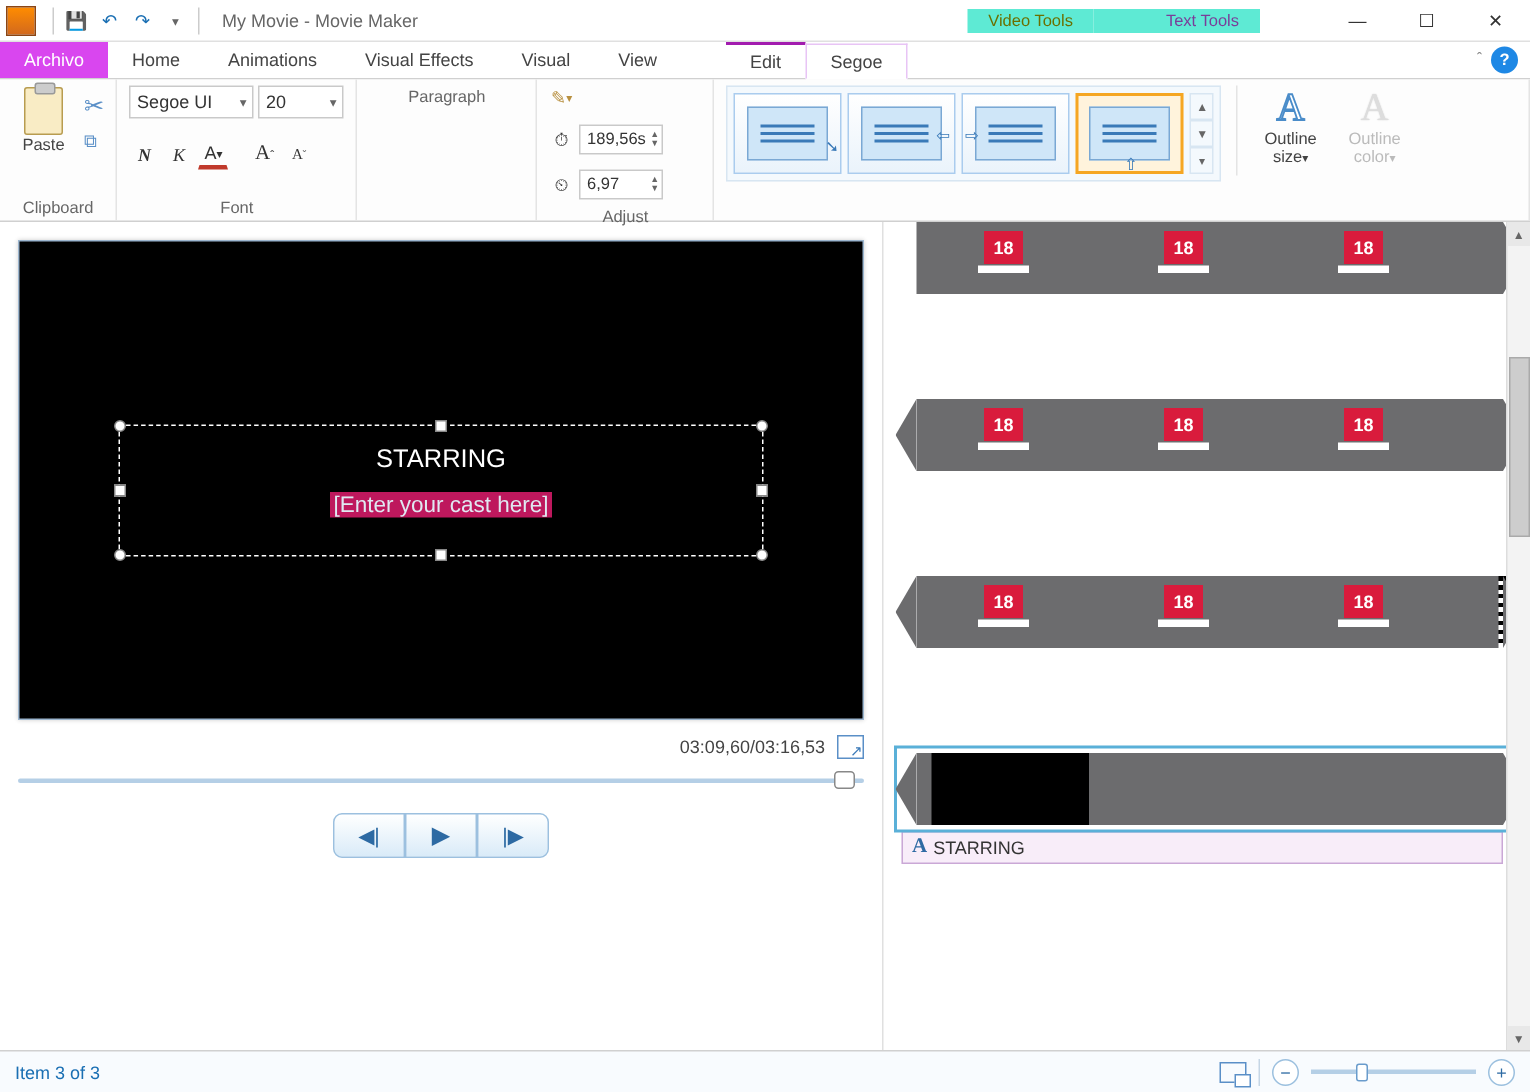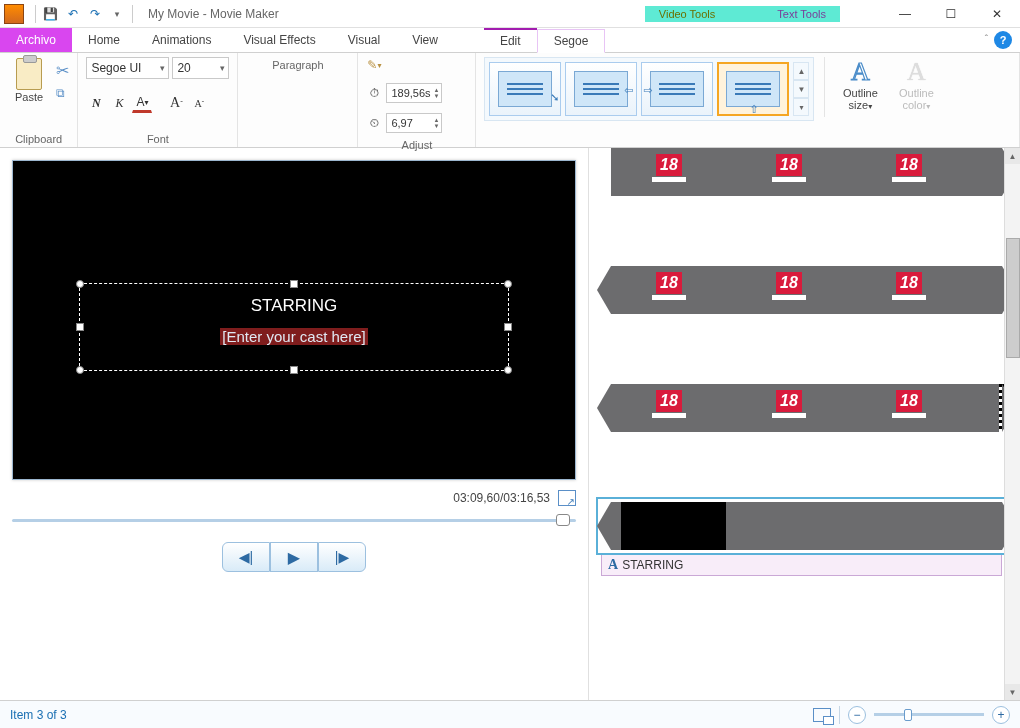"18" .badge18 .sq18 { font-size: 16px -> 12px; font-style: italic -> none }
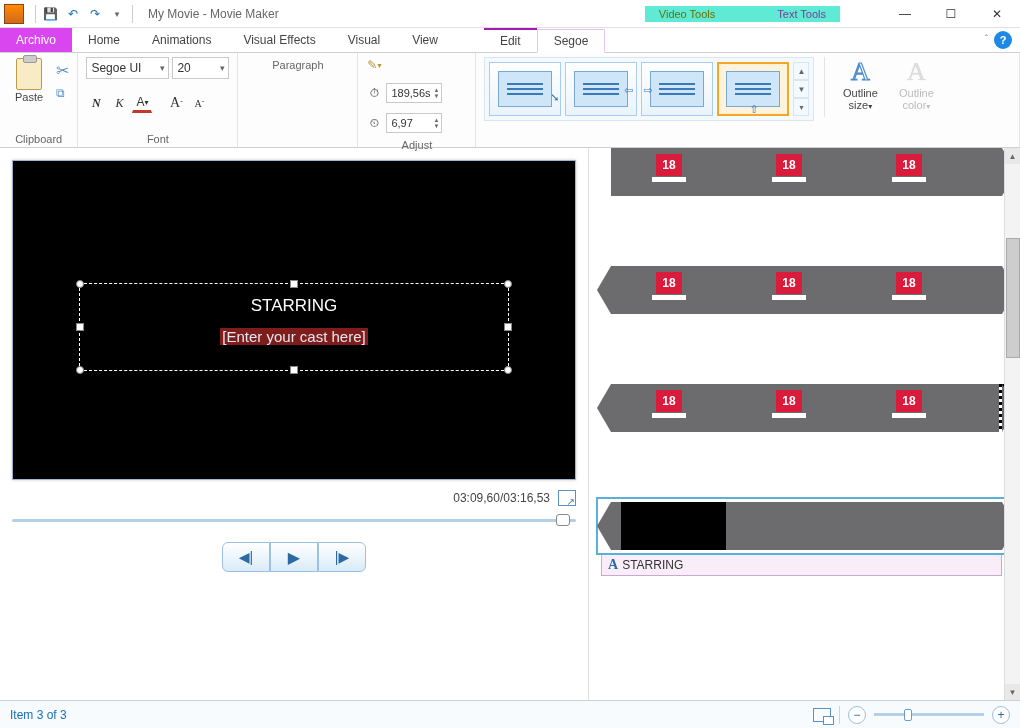"[Enter your cast here]" .overlay-edit { background: #7f1d1d -> #be185d }
